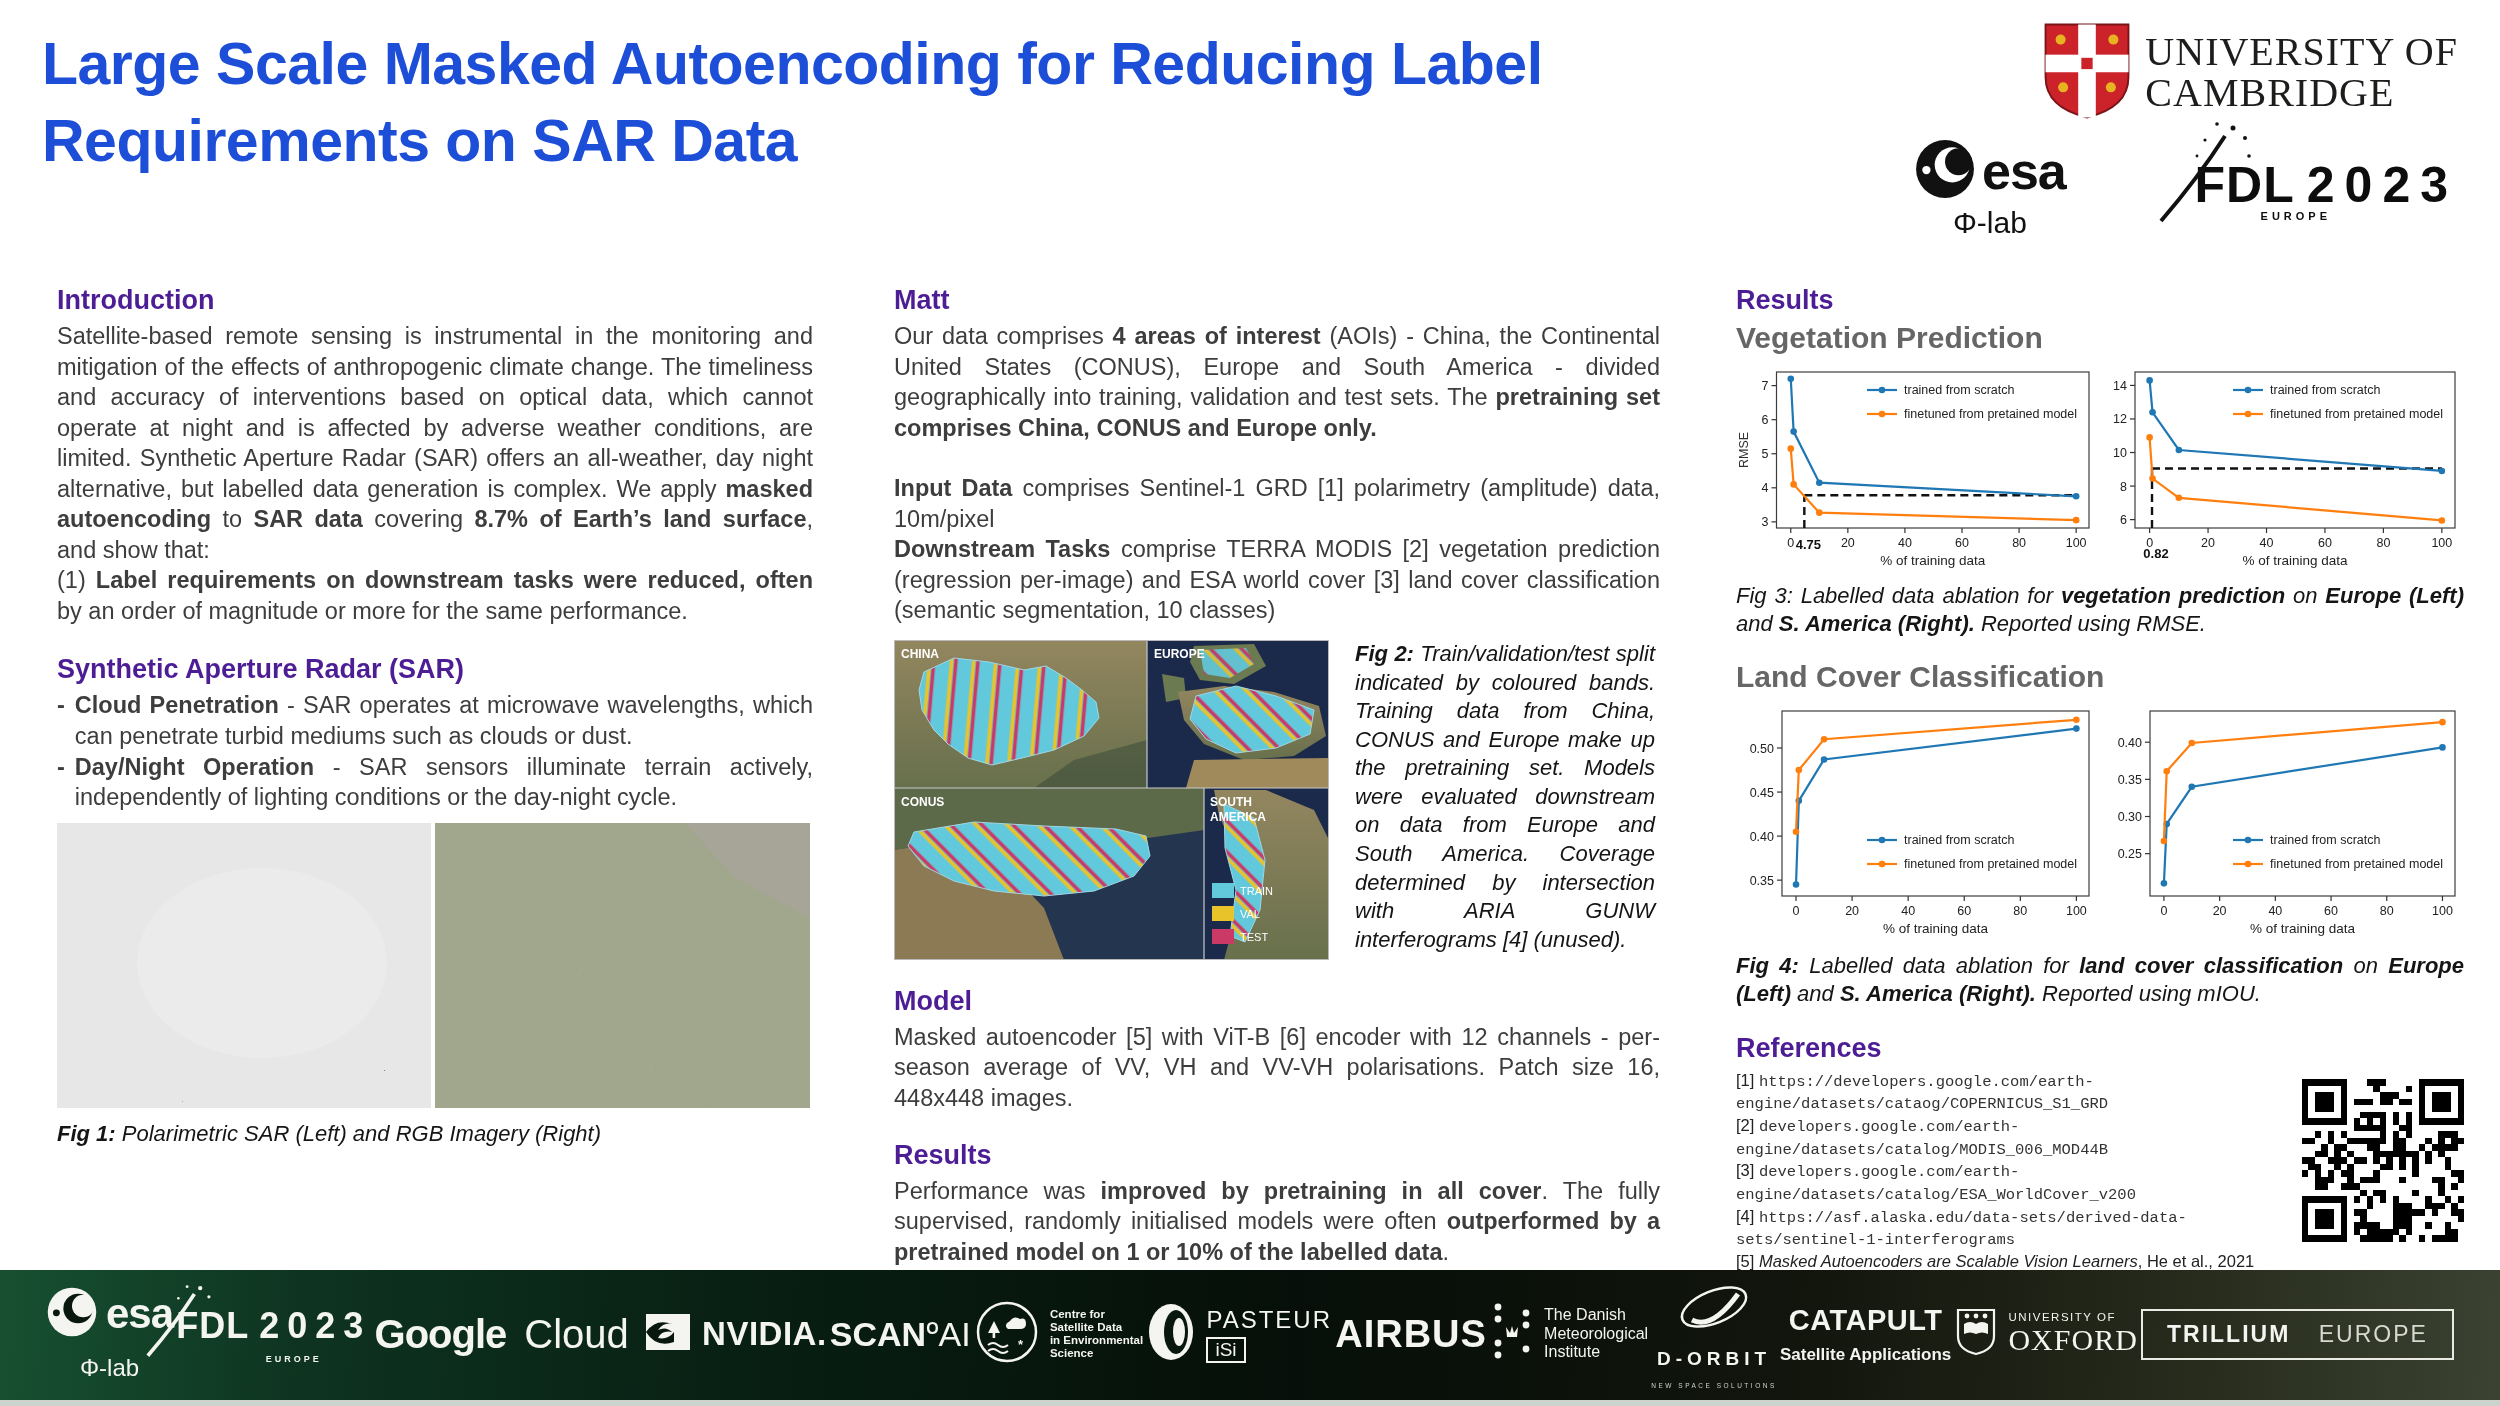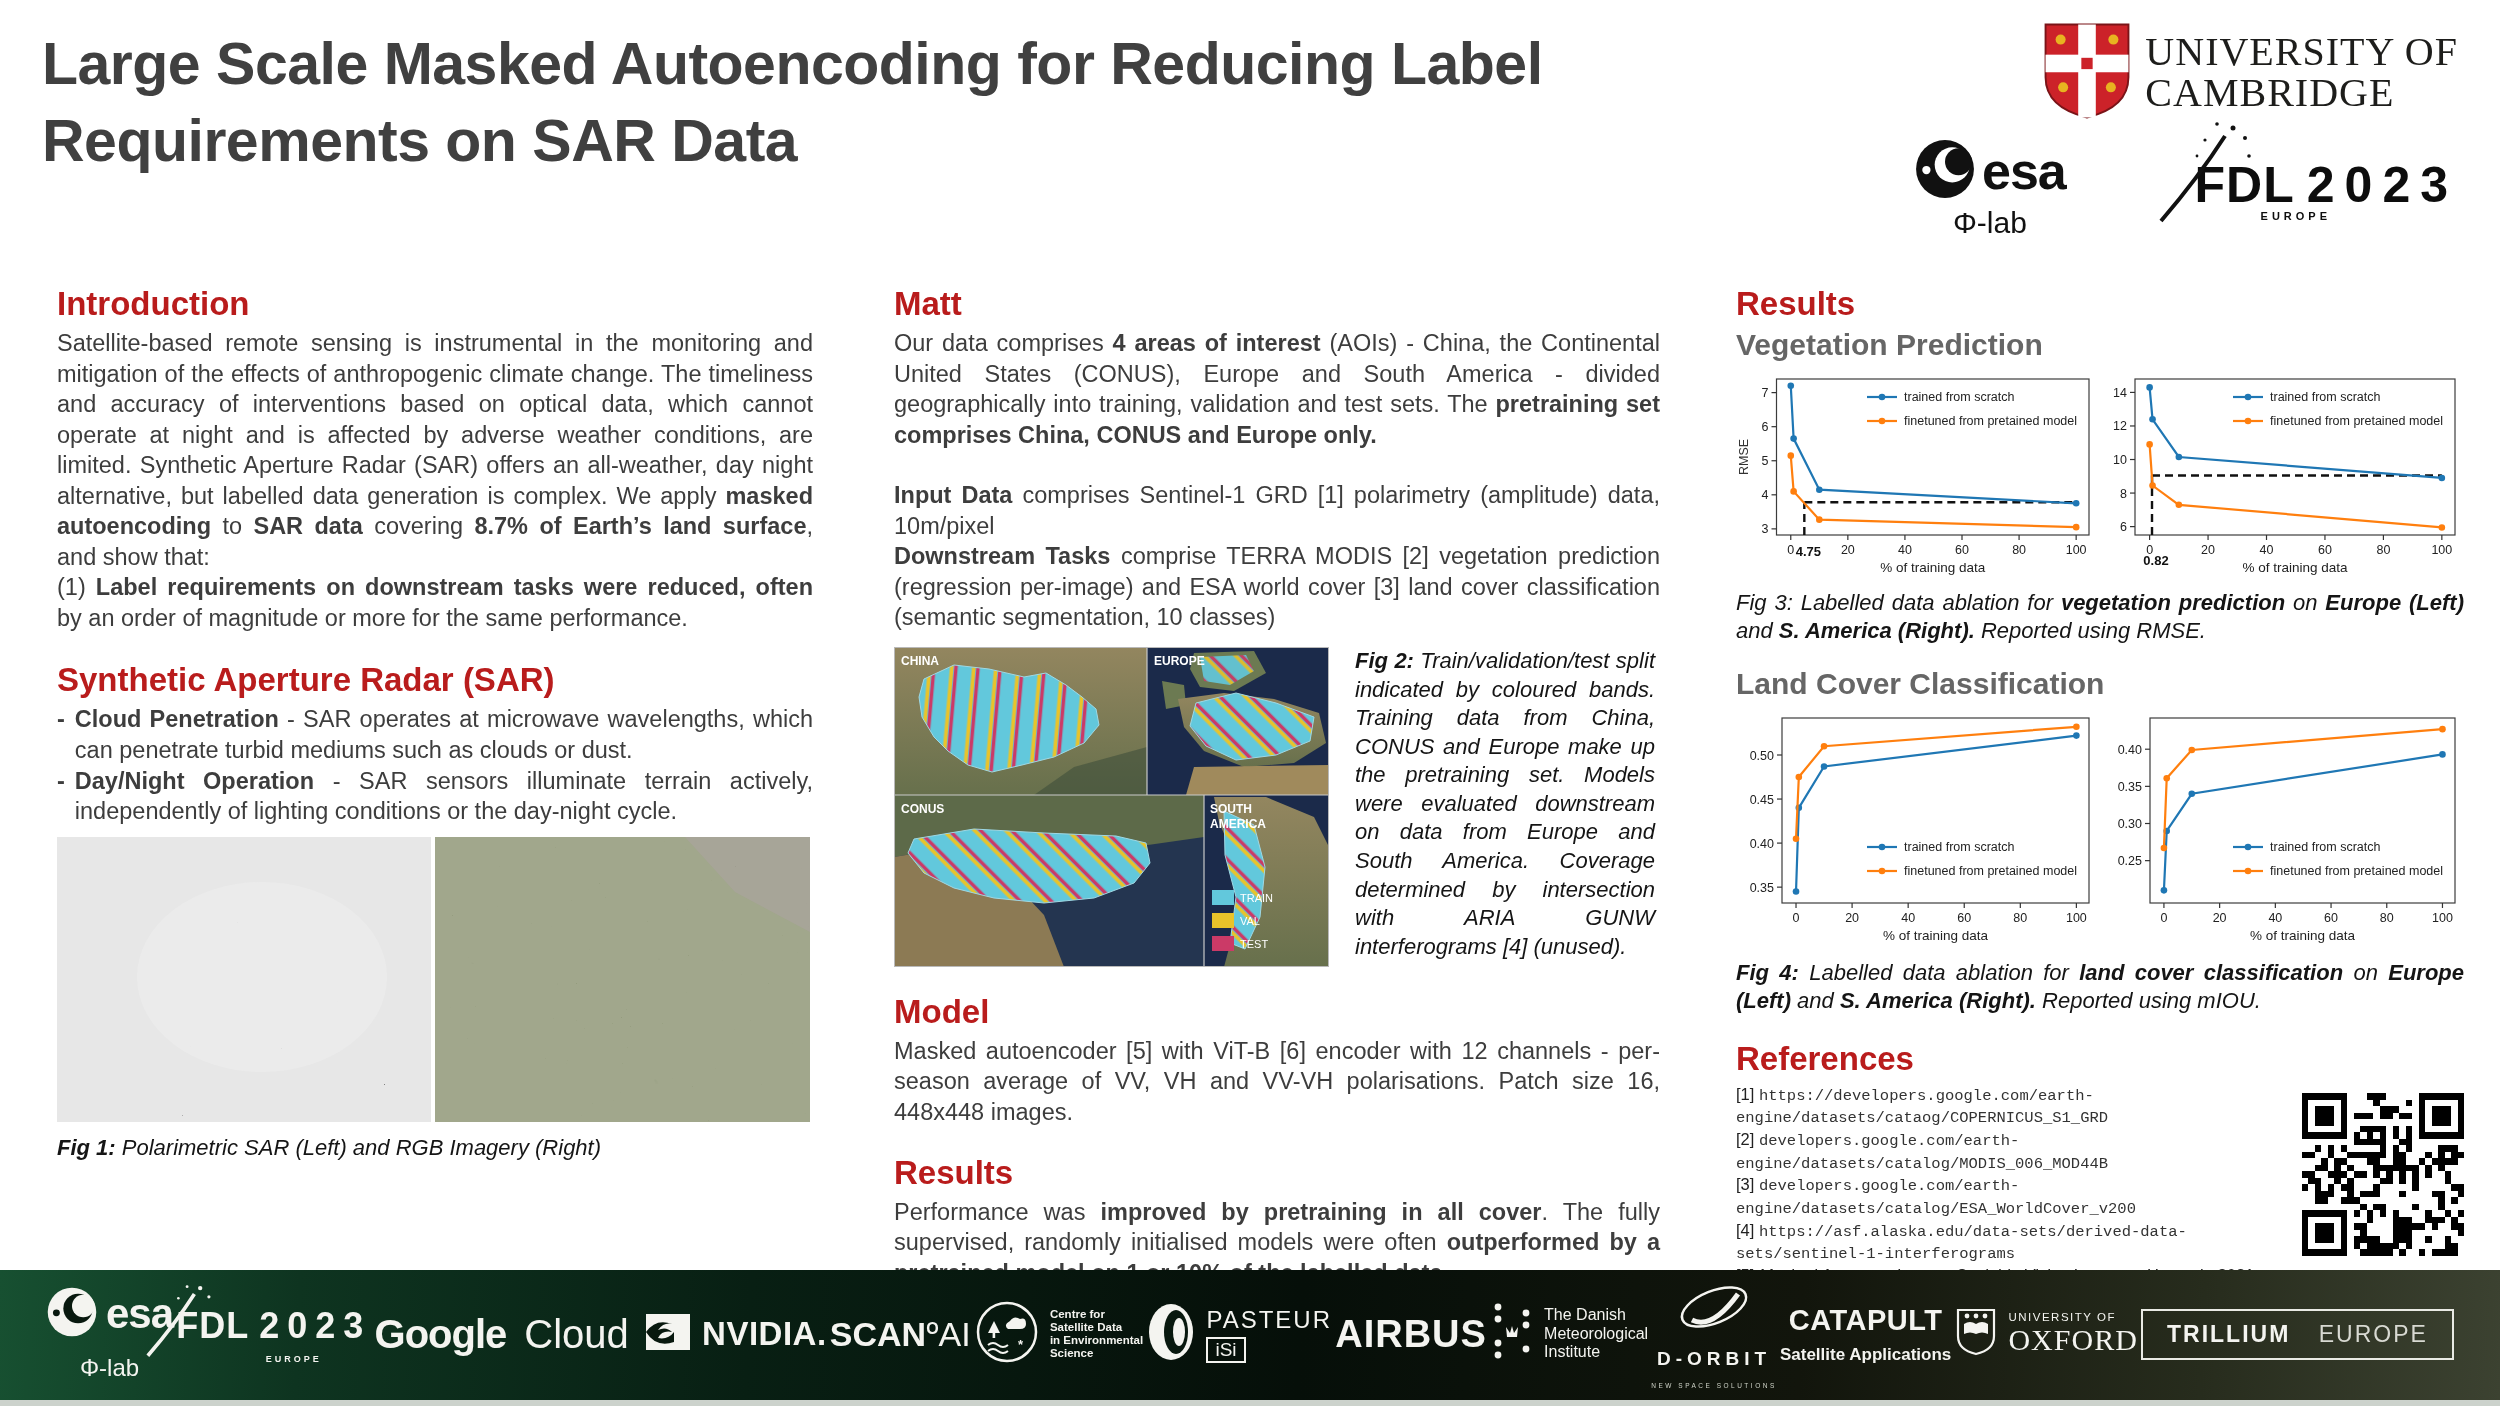"Large Scale Masked Autoencoding for" .title { color: #404040 -> #1d4ed8 }
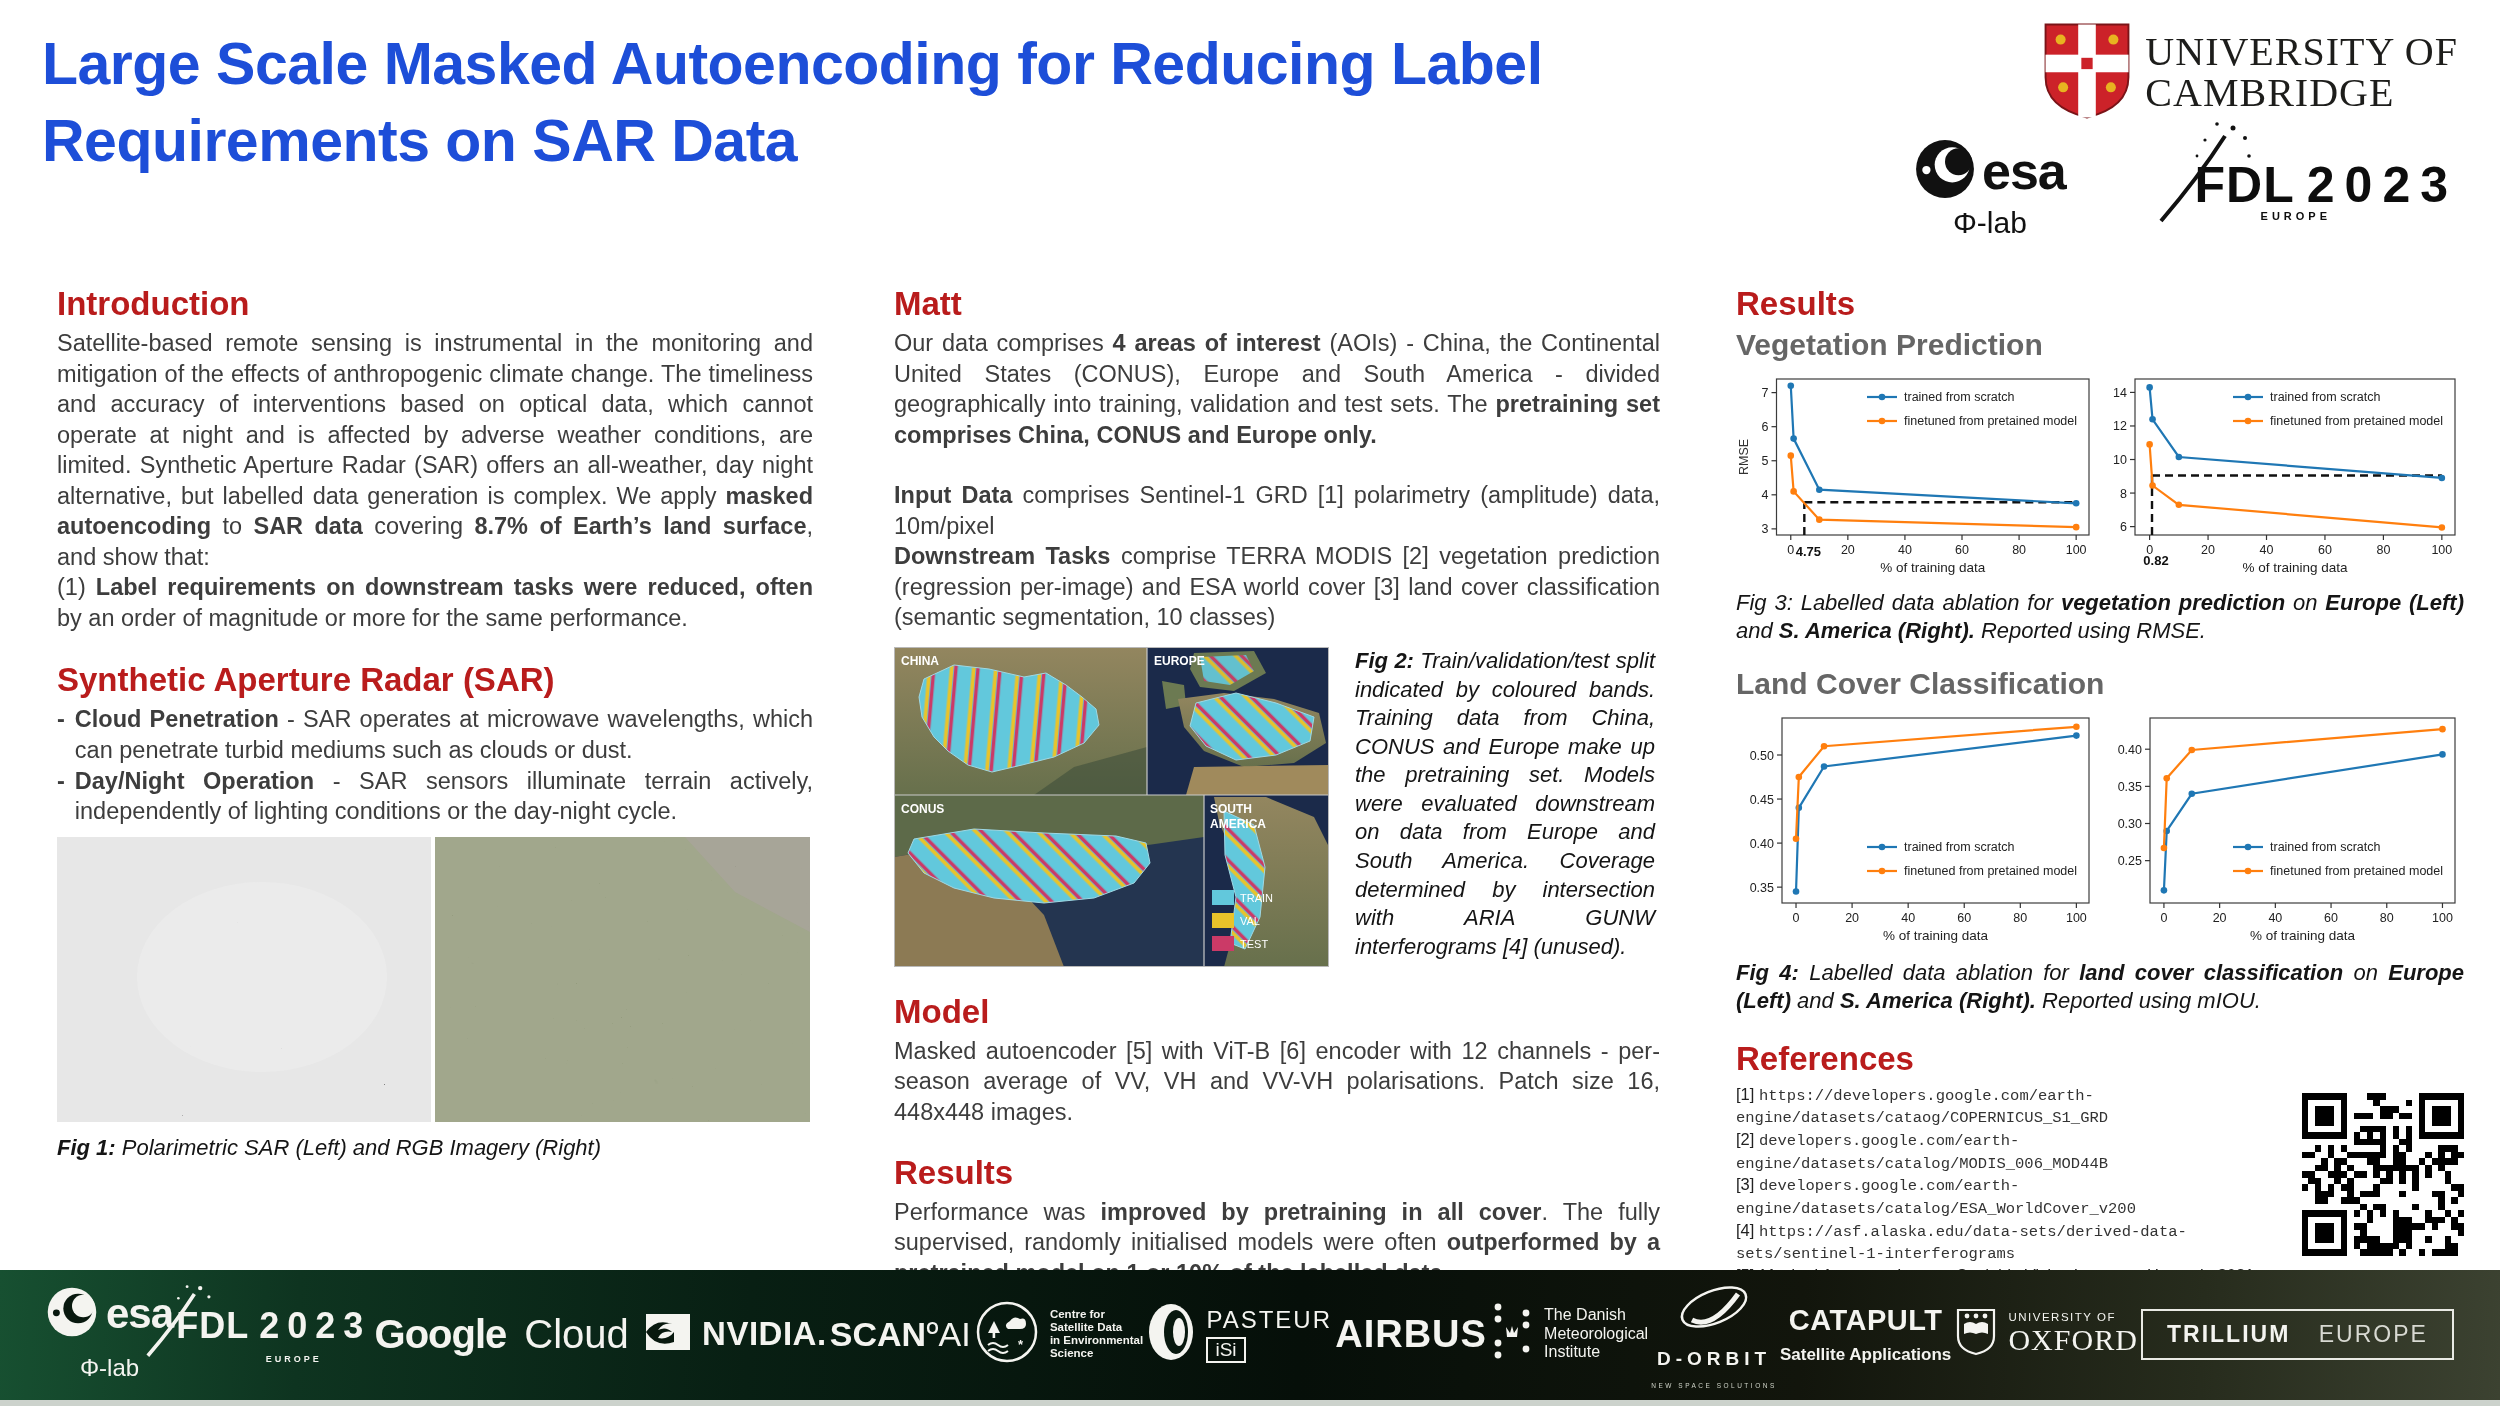"Introduction" h3.sec { color: #b91c1c -> #4c1d95; font-size: 33px -> 27px }
